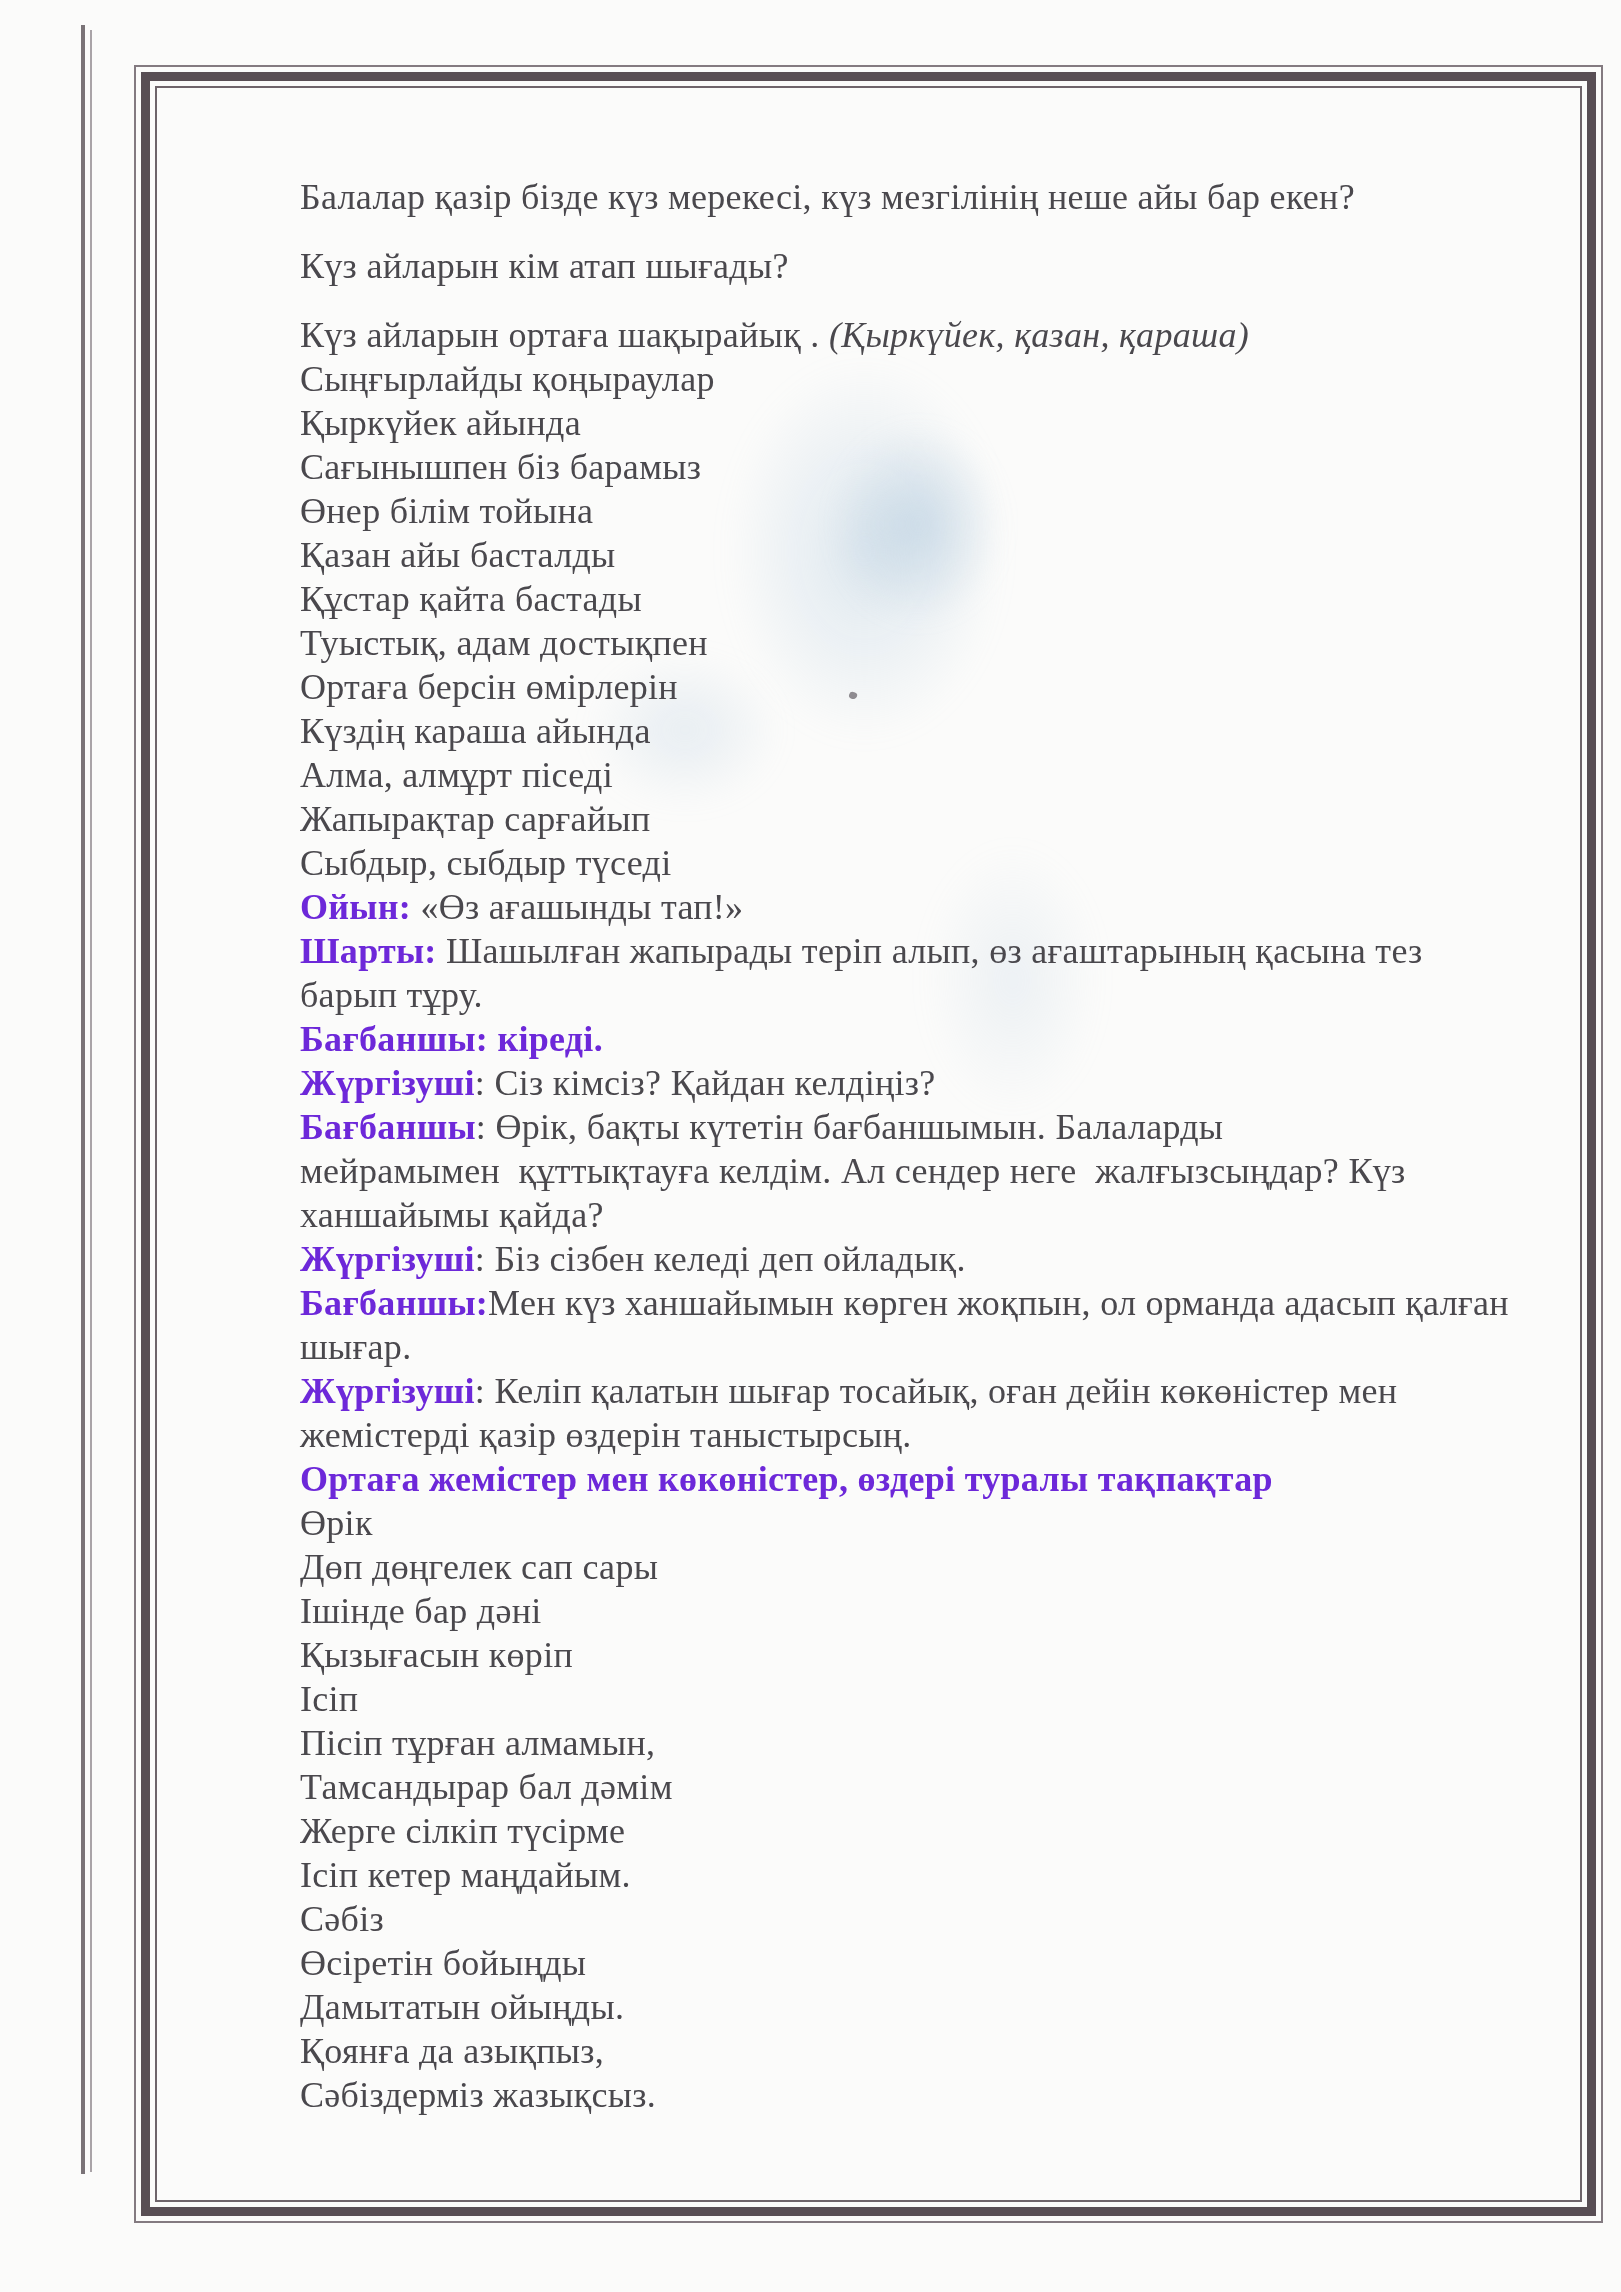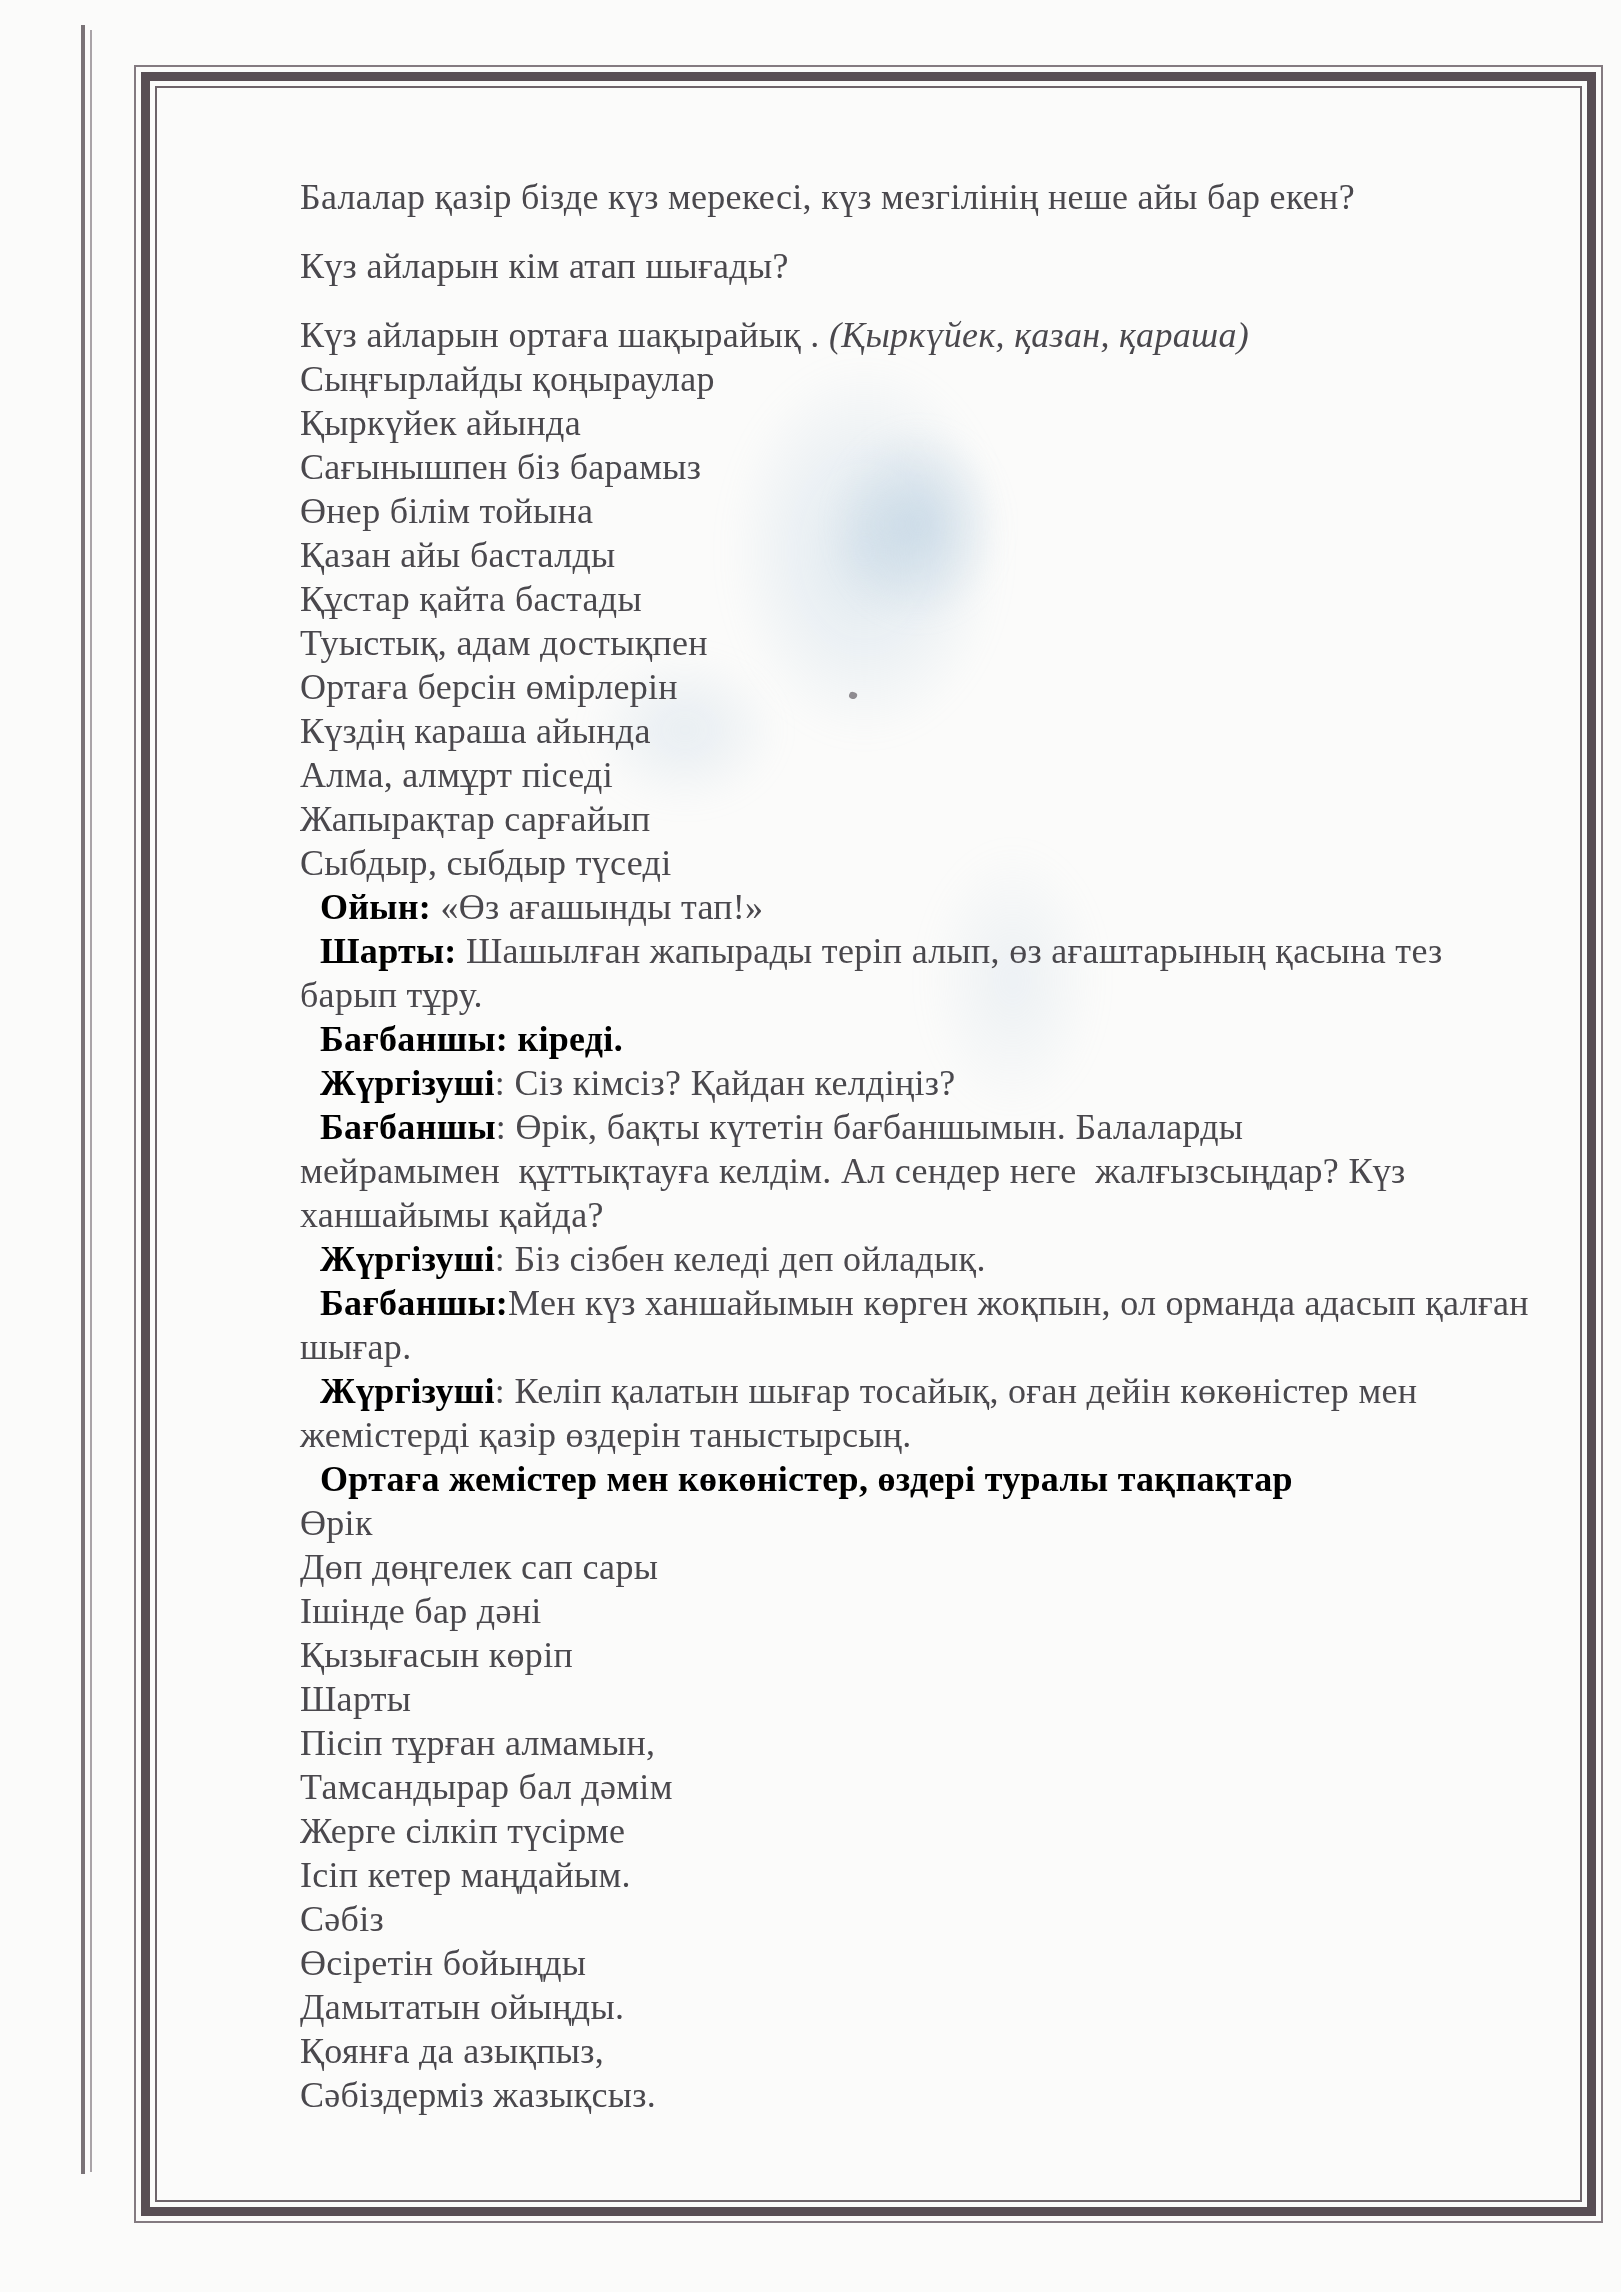"Ойын:" .b { color: #000000 -> #6d28d9; margin-left: 20px -> none }
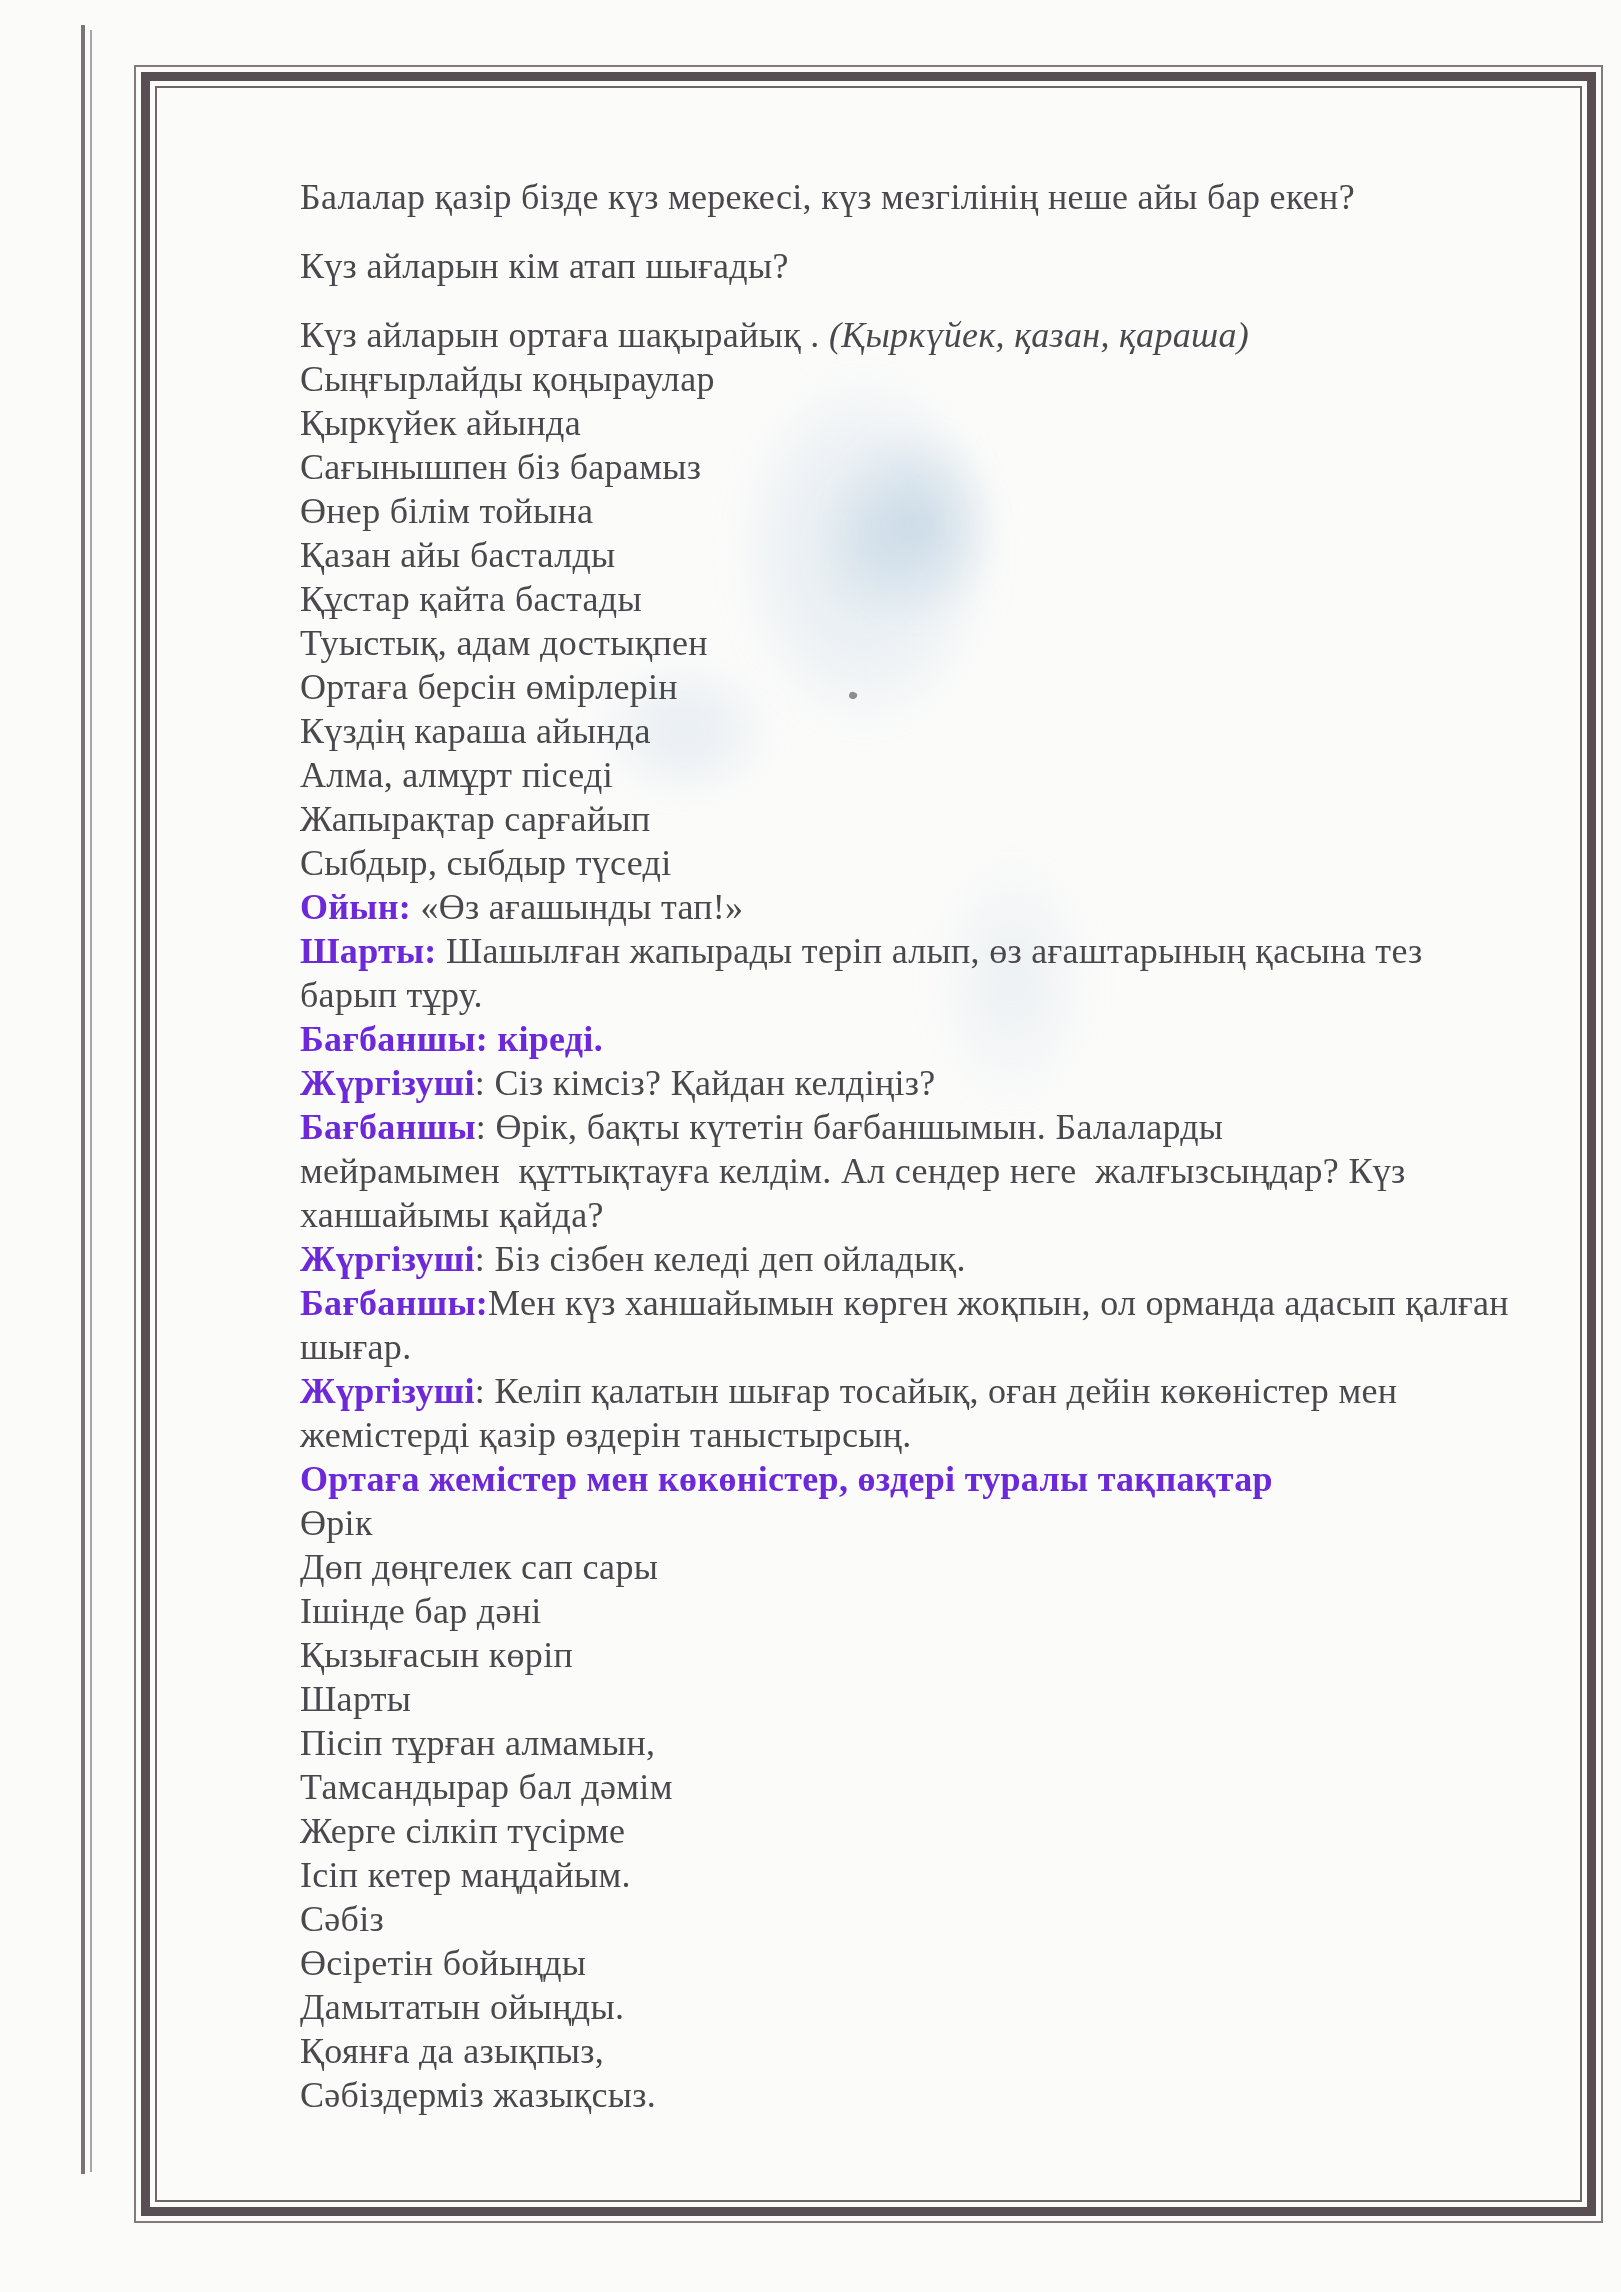"Шарты" span { text: Шарты -> Ісіп }
